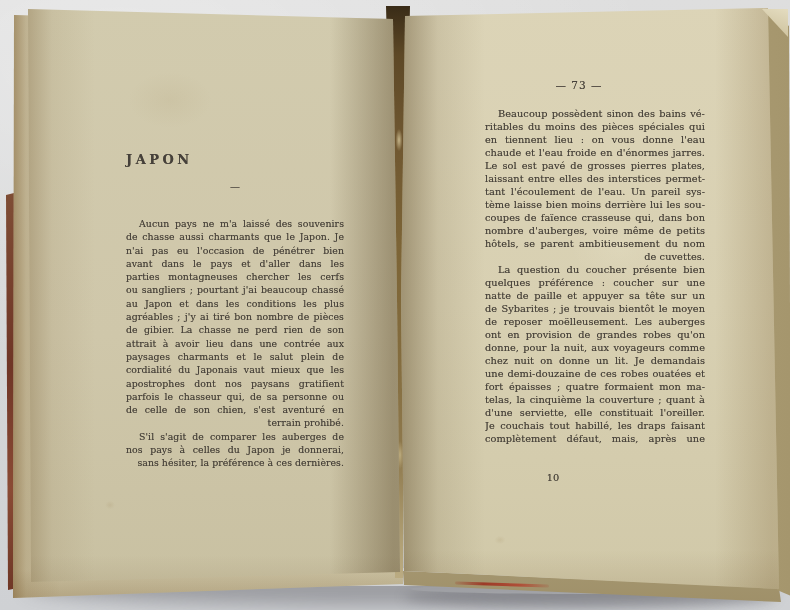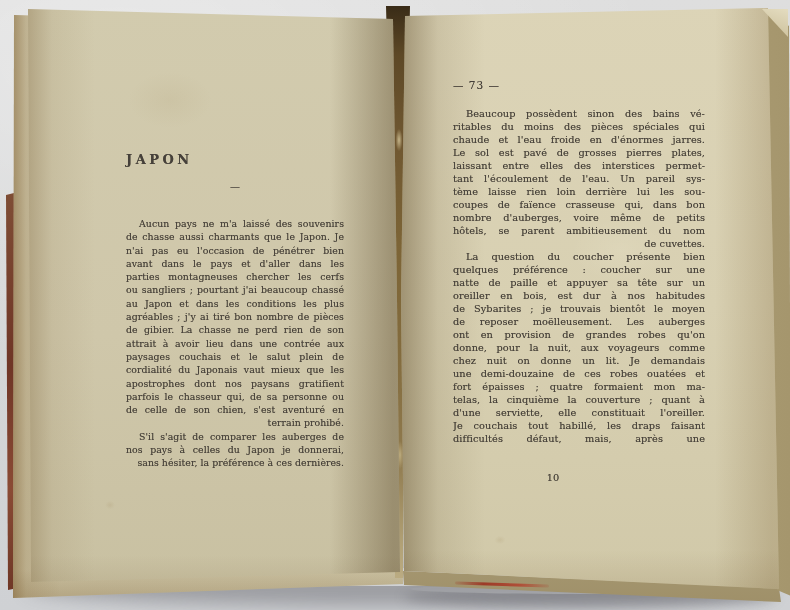"— 73 —" .rp-header { text-align: left -> center }
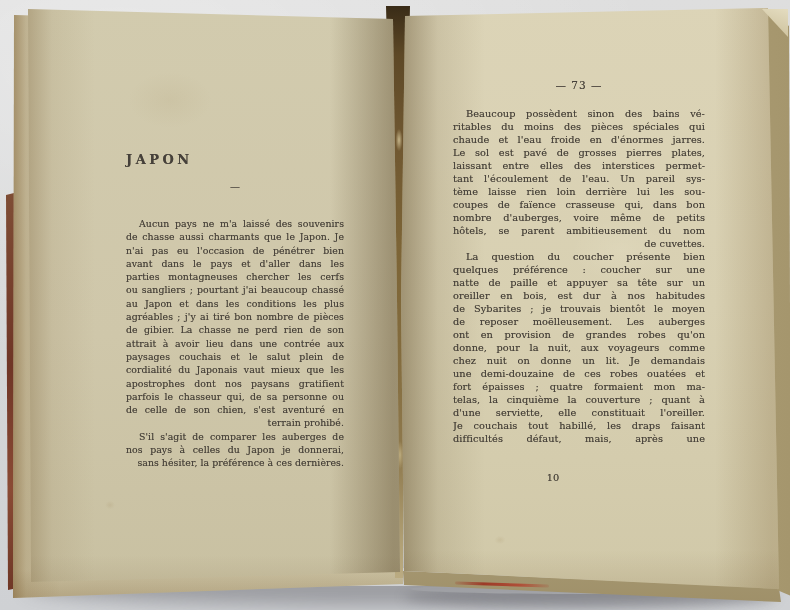"Beaucoup possèdent sinon des bains" .rp-lines .tl { margin-left: none -> 32px }
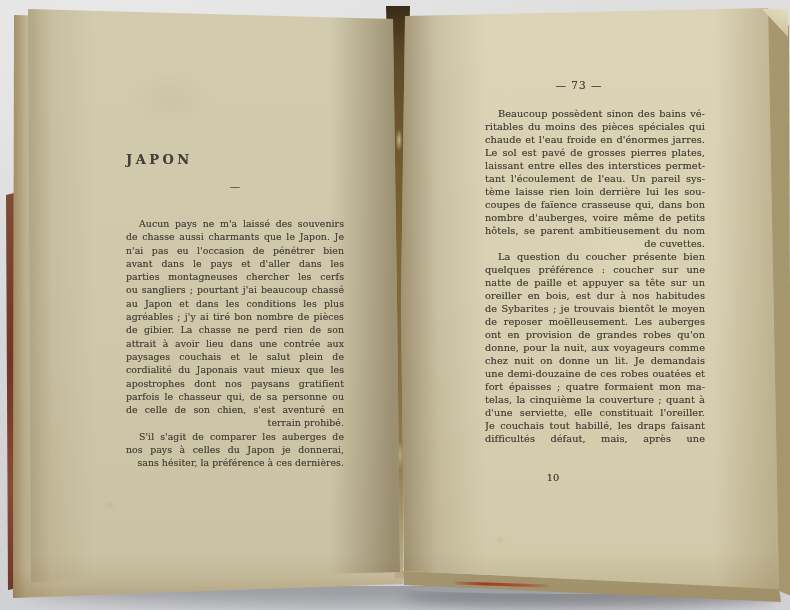"en tiennent lieu : on" div.tl { html: none -> <div>en tiennent lieu : on vous donne l'eau</div> }
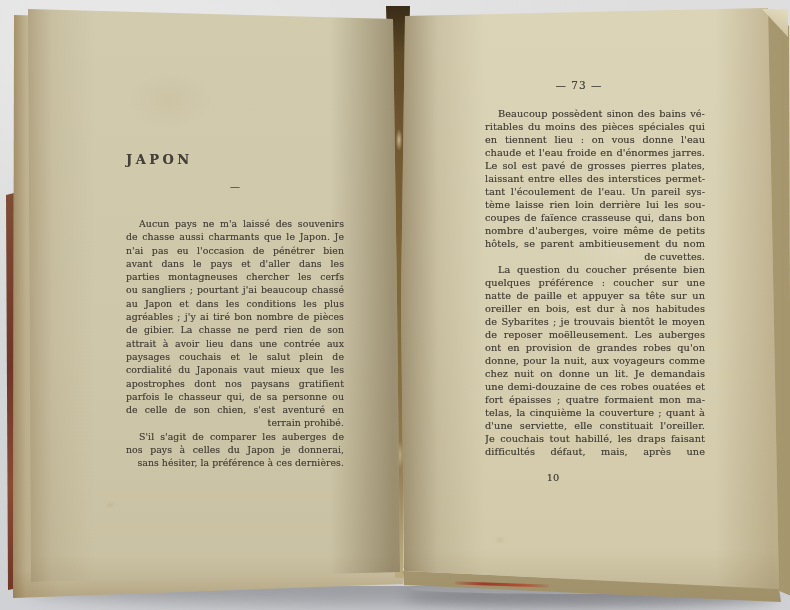"tème laisse rien loin derrière" div.tl { text: rien loin -> bien moins }
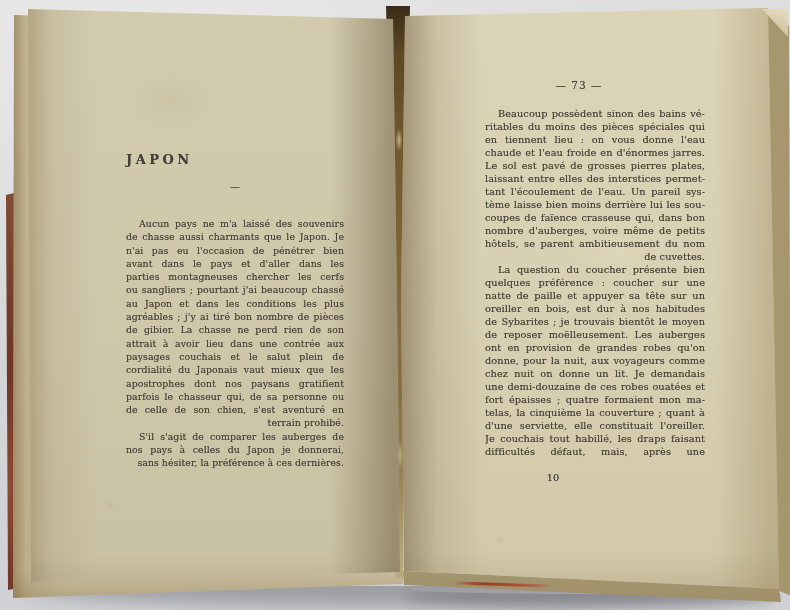"oreiller en bois, est dur" div.tl { html: <div>oreiller en bois, est dur à nos habitudes</div> -> none }
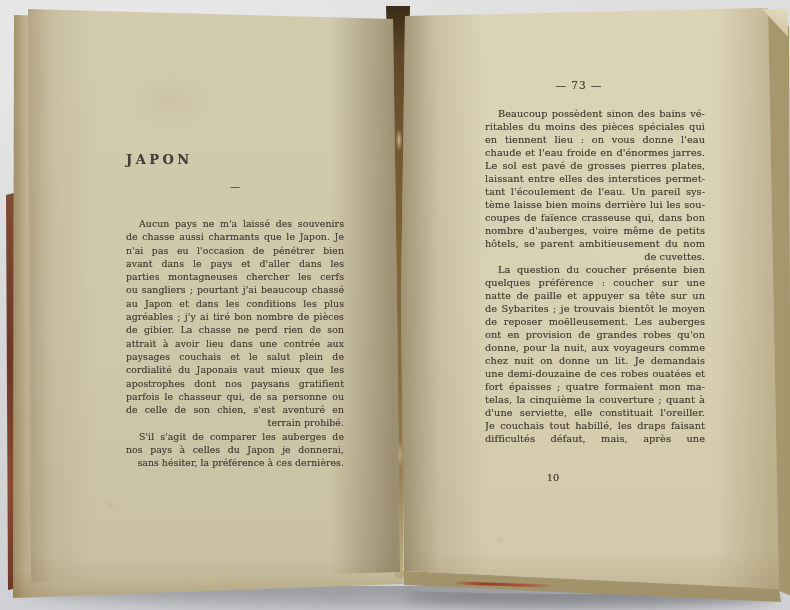"paysages couchais et le salut" div.tl { text: couchais -> charmants }
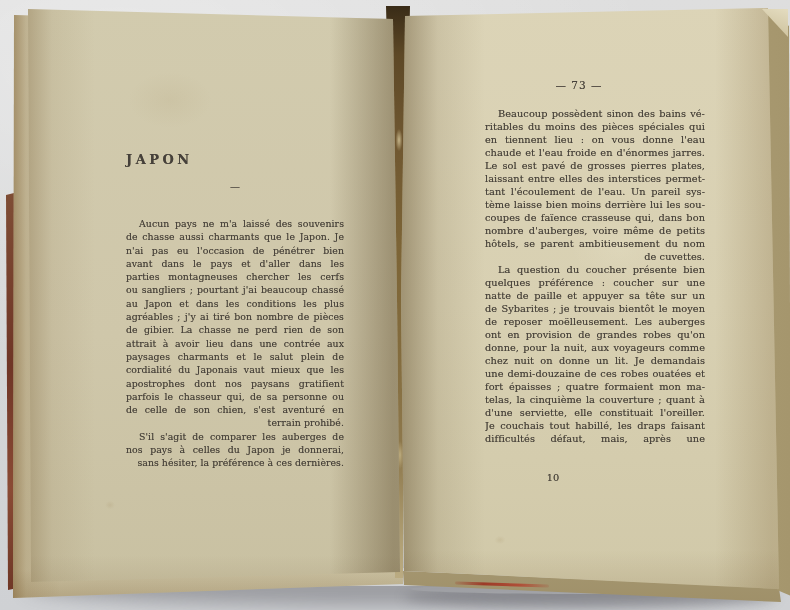"difficultés défaut, mais, après une" div.tl { text: difficultés -> complètement }
